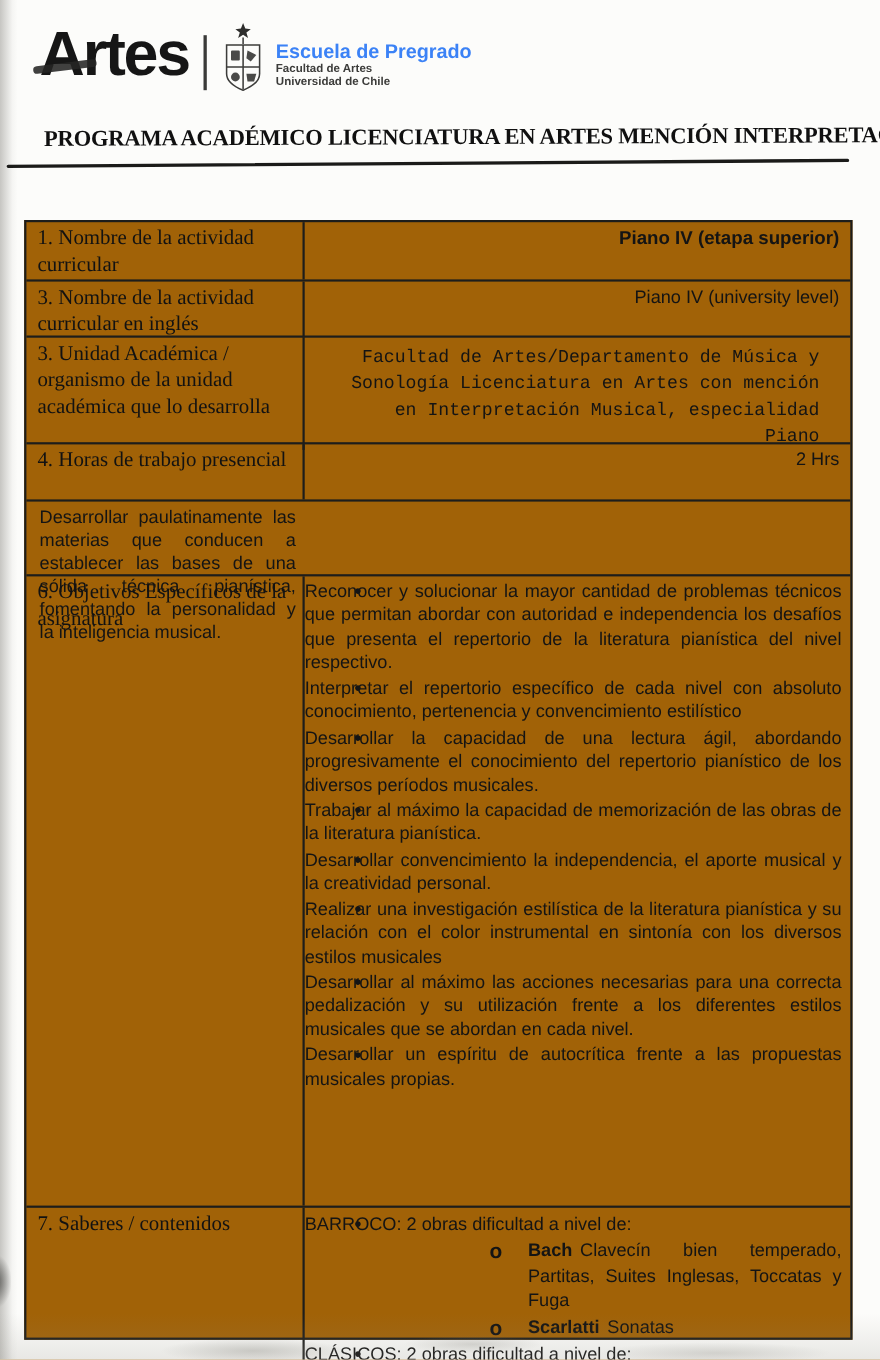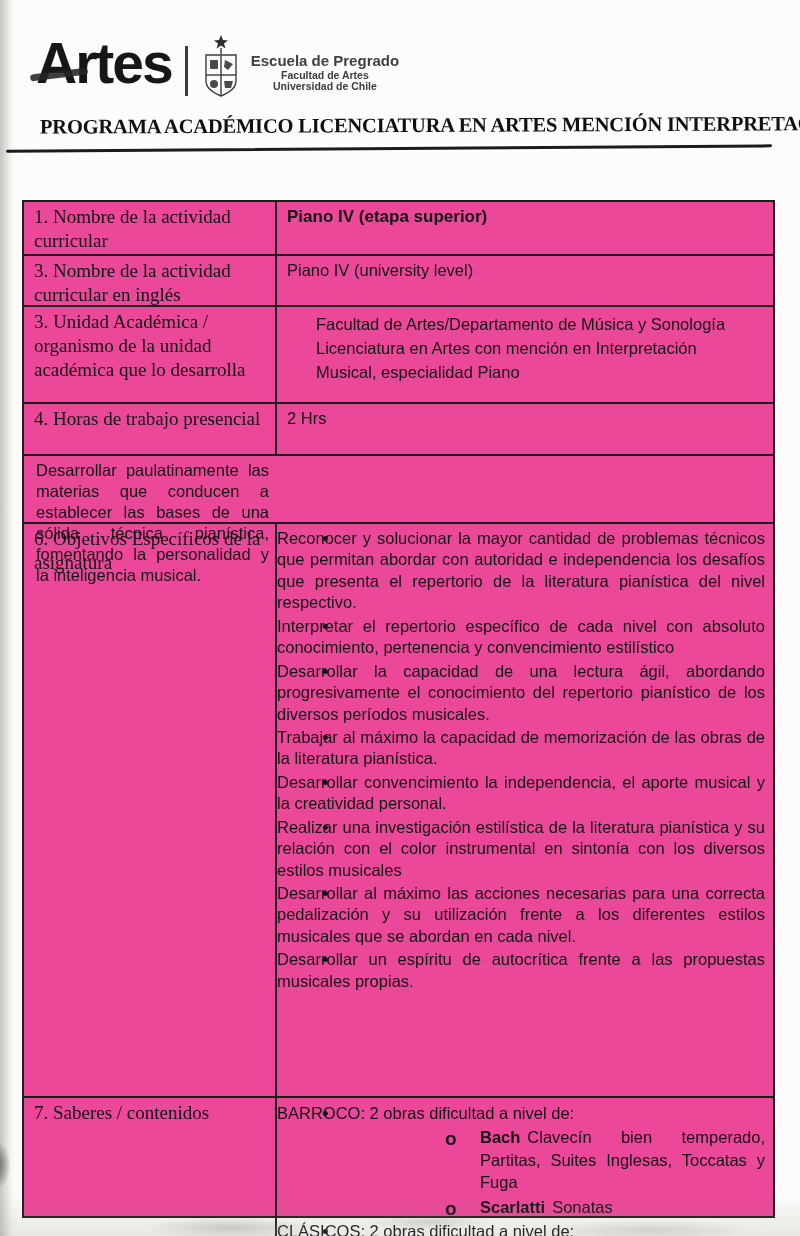"Artes" .logo-row { top: 30px -> 16px }
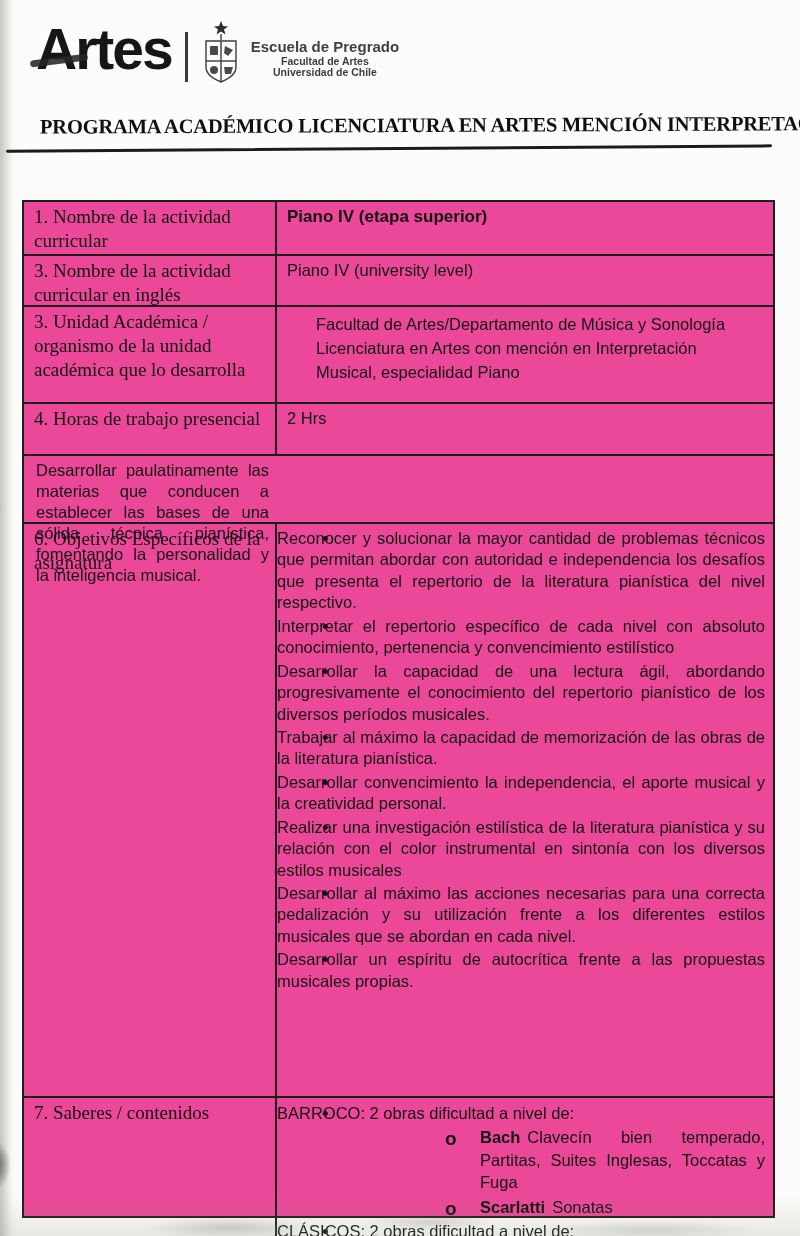"Escuela de Pregrado" .org-line1 { color: #404040 -> #3b82f6; font-size: 15px -> 18px }
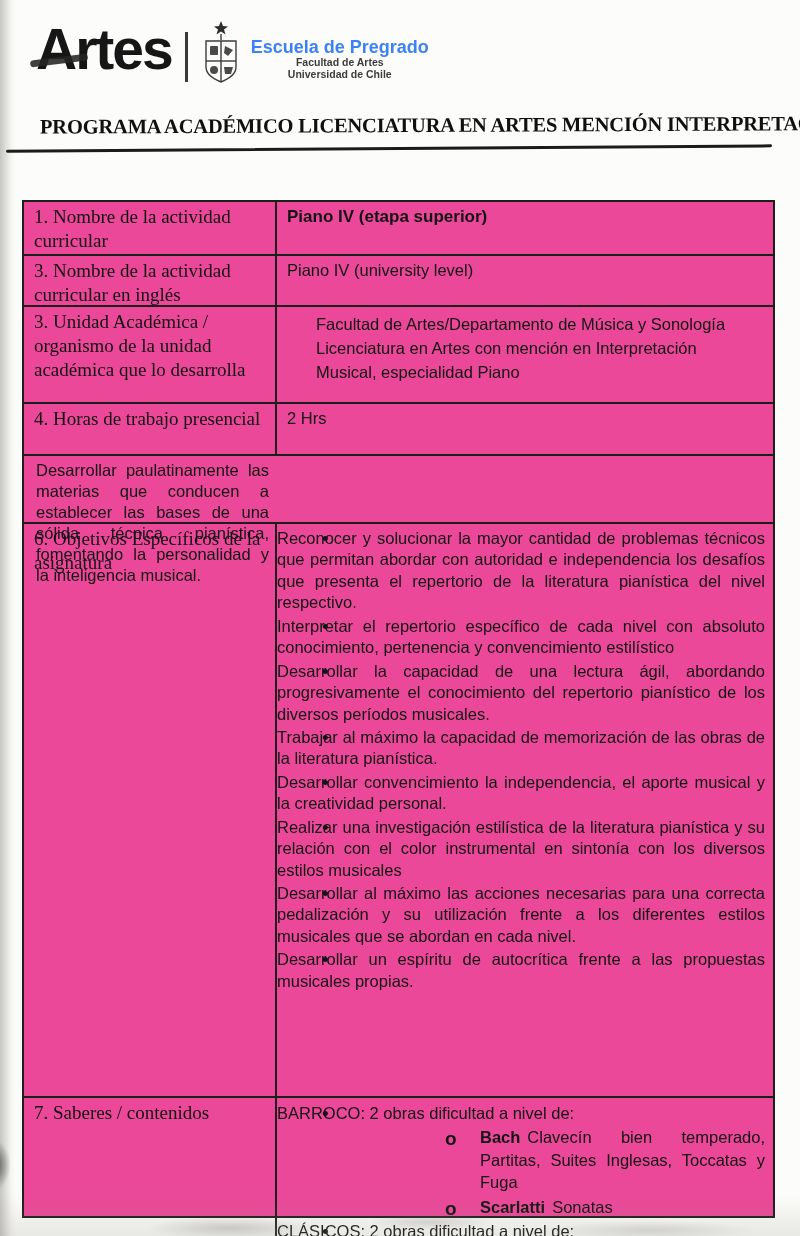"Facultad de Artes" .org-line2, .org-line3 { text-align: center -> none }
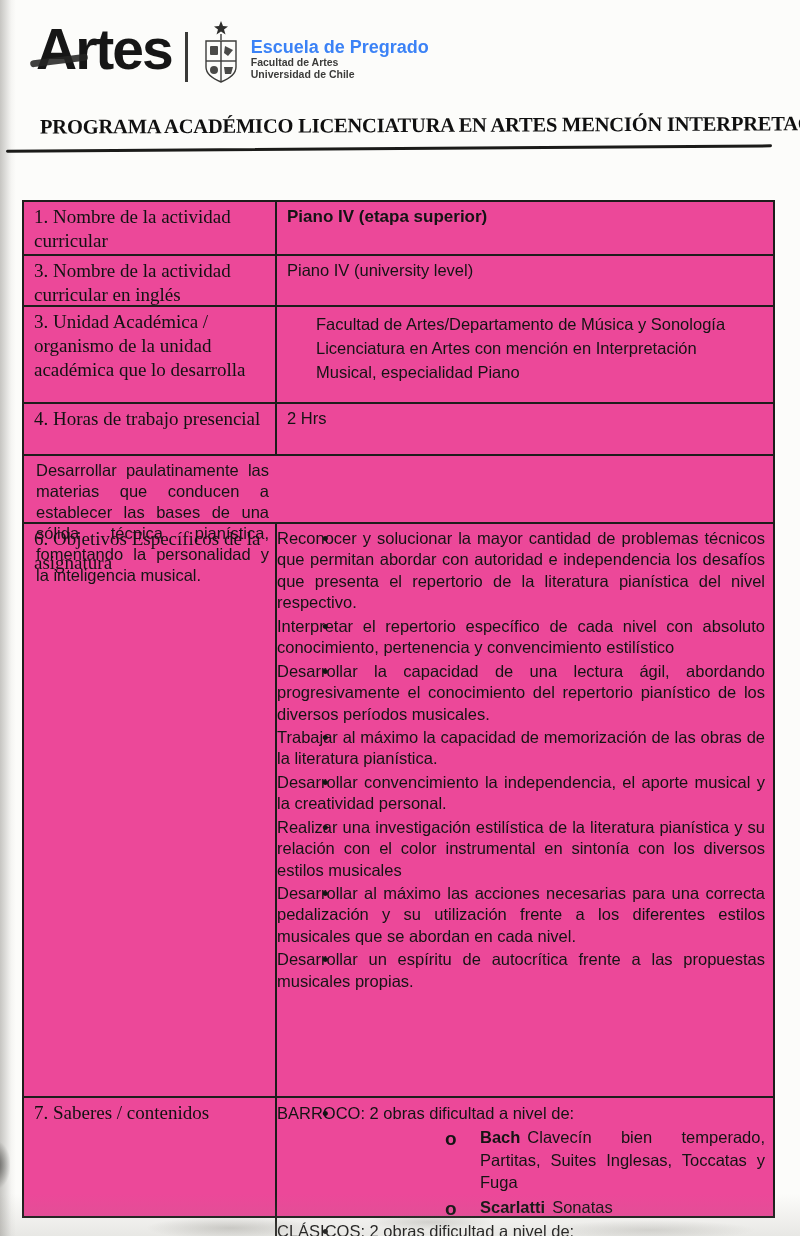"1. Nombre de la actividad" .ptable { background: #ec4899 -> #a16207 }
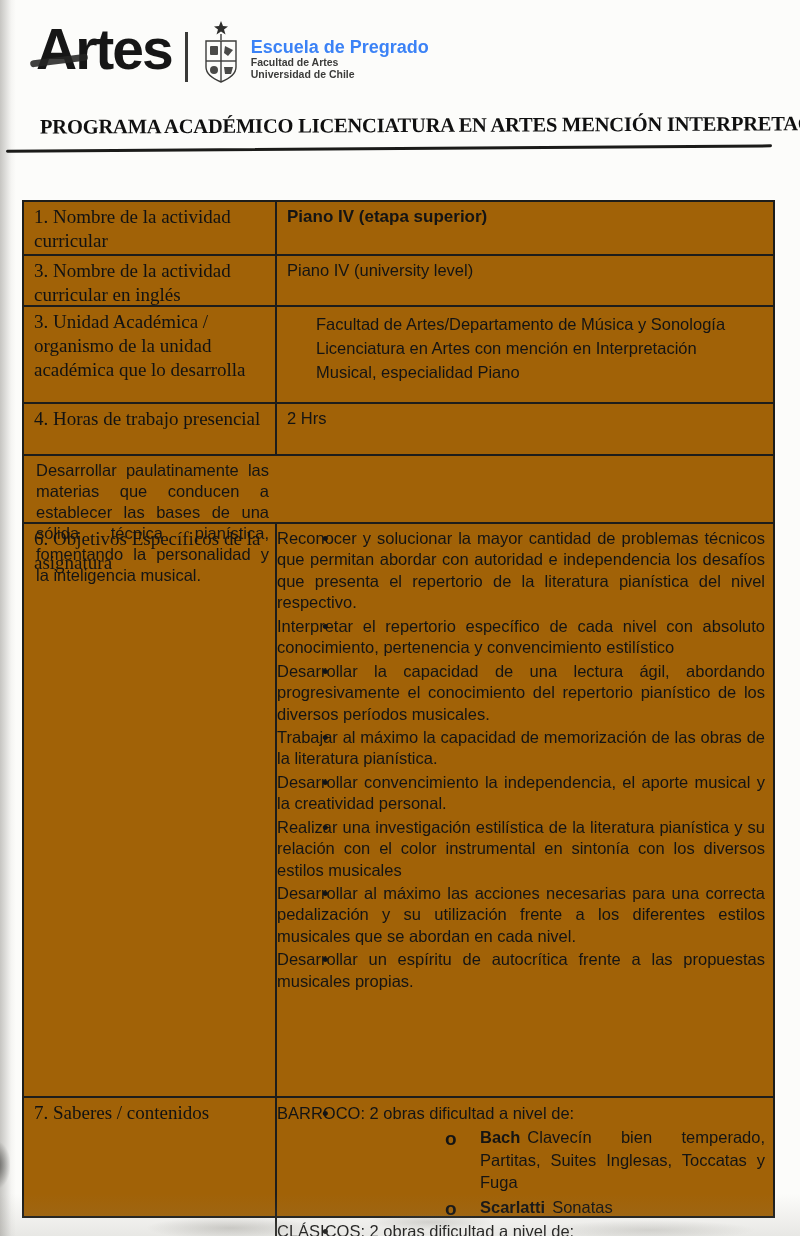"Piano IV (etapa superior)" .vc.center { text-align: left -> right }
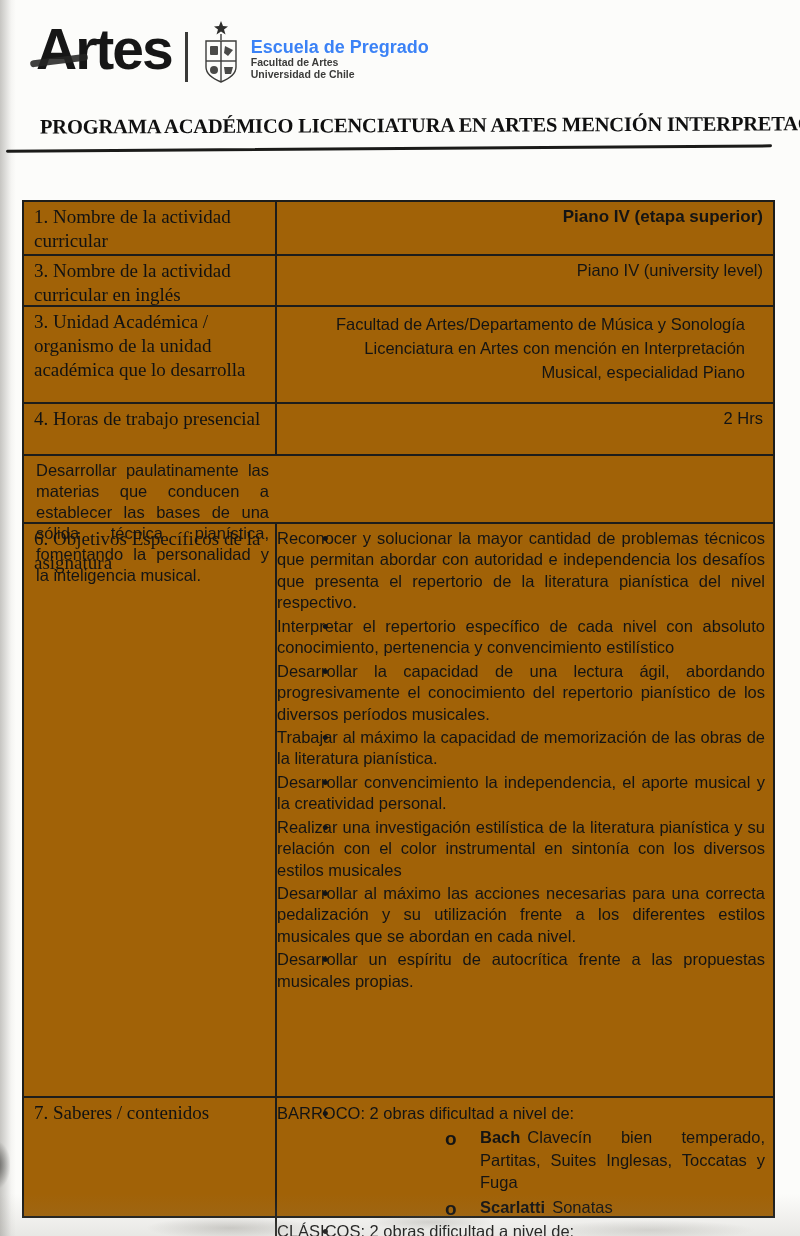"Facultad de Artes/Departamento de Música" div.vc { font-family: none -> Liberation Mono, monospace }
